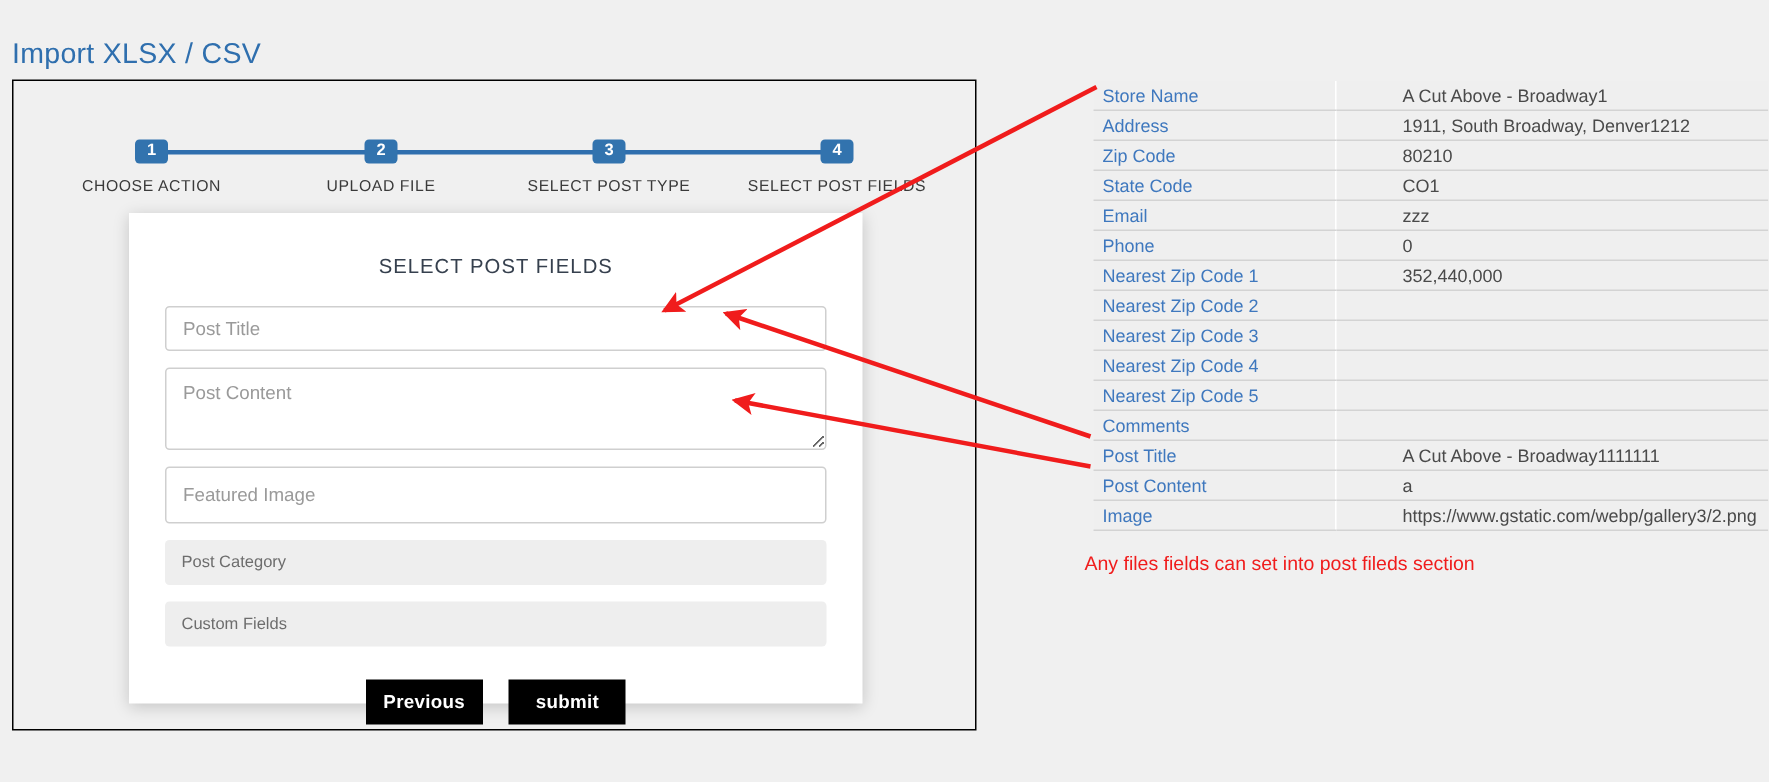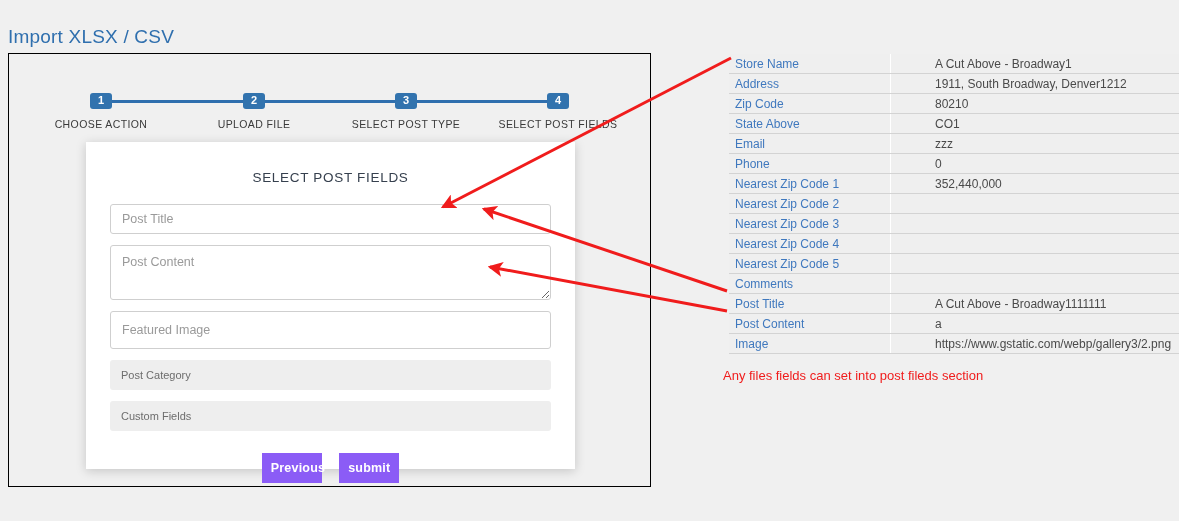"State Above" td.label-cell { text: Above -> Code }
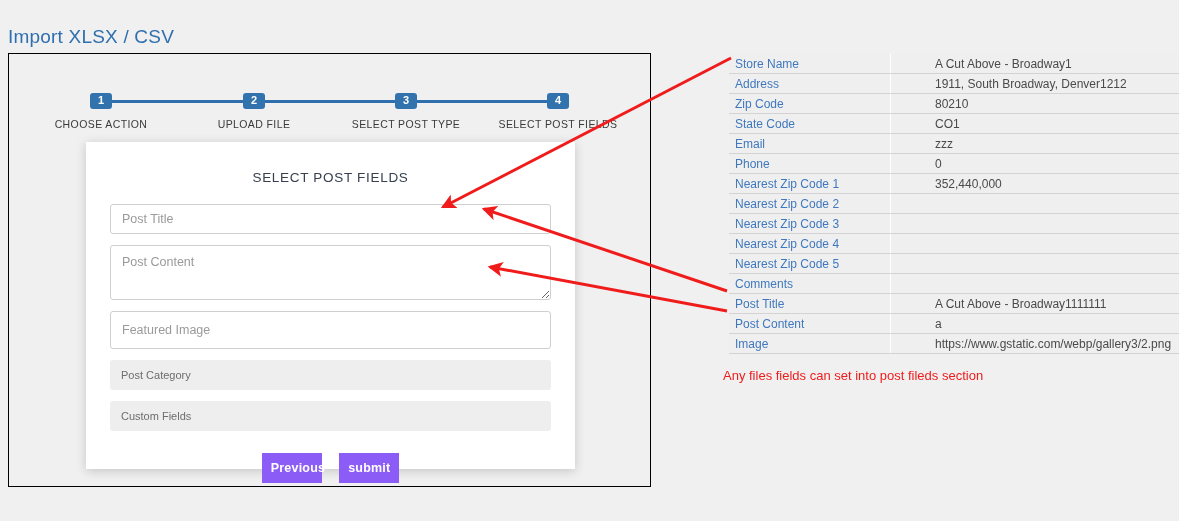"Previous" .btn { background: #8b5cf6 -> #000000; width: 60px -> 78px }
